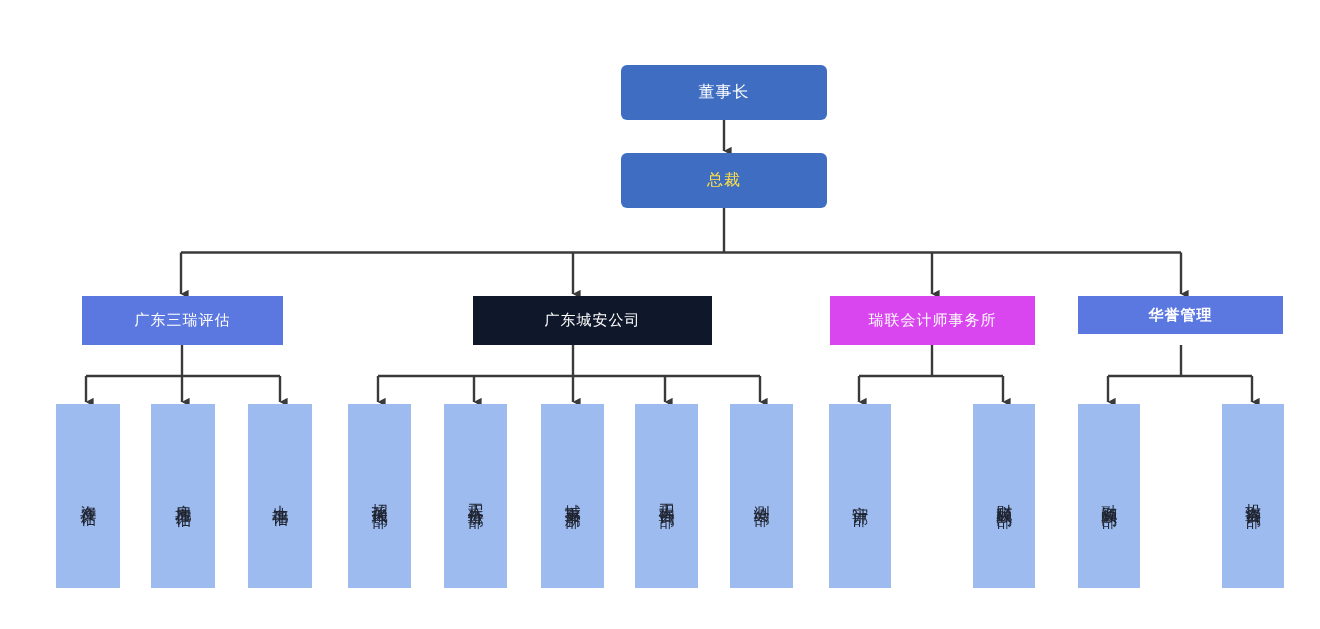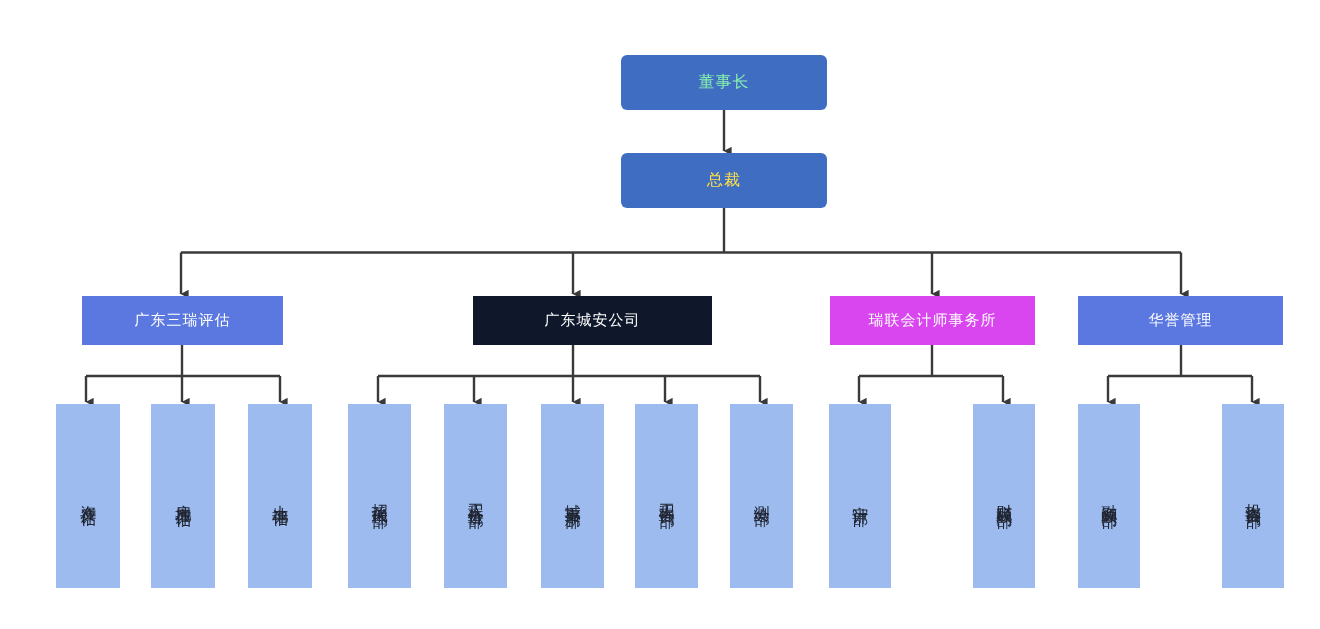"董事长" div.node { color: #86efac -> #ffffff; top: 55px -> 65px }
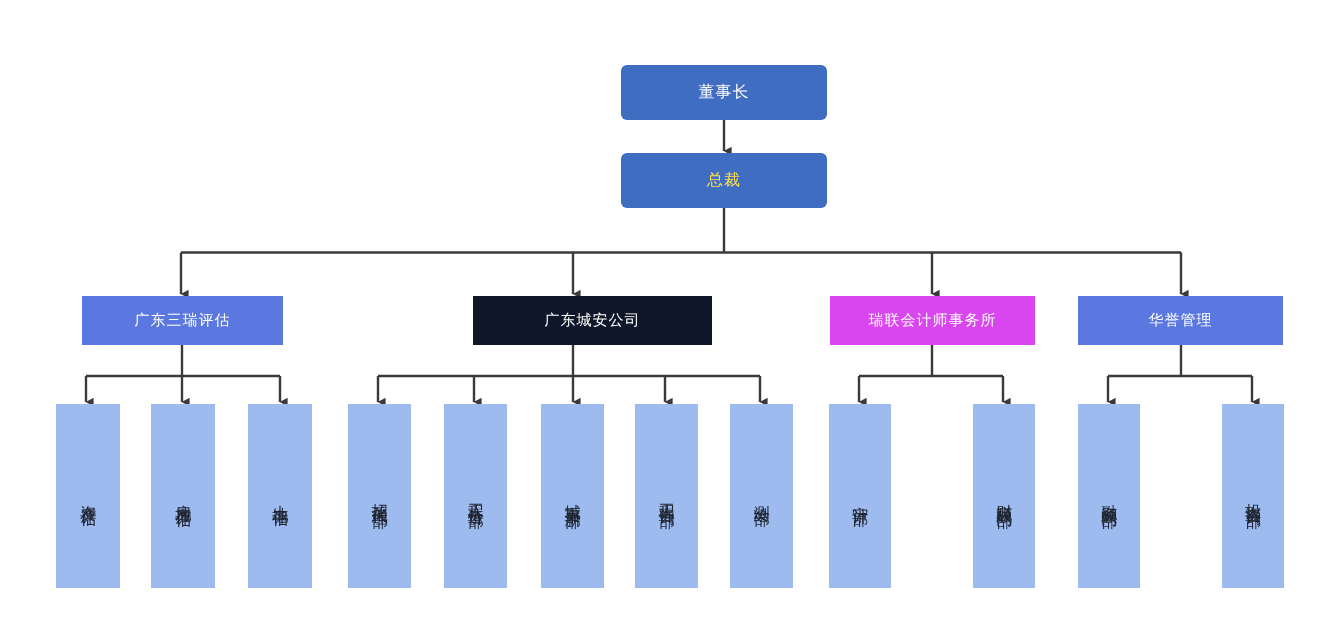"华誉管理" div.node { font-weight: none -> bold; height: 49px -> 38px }
